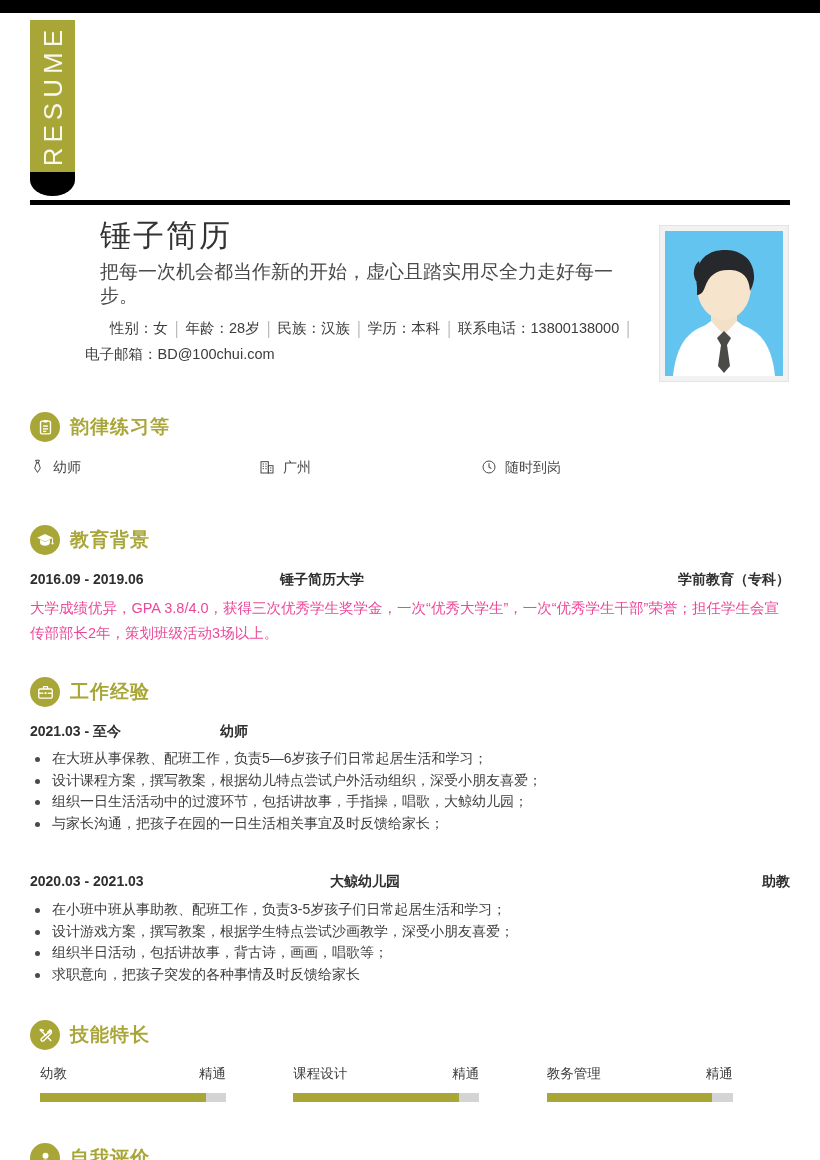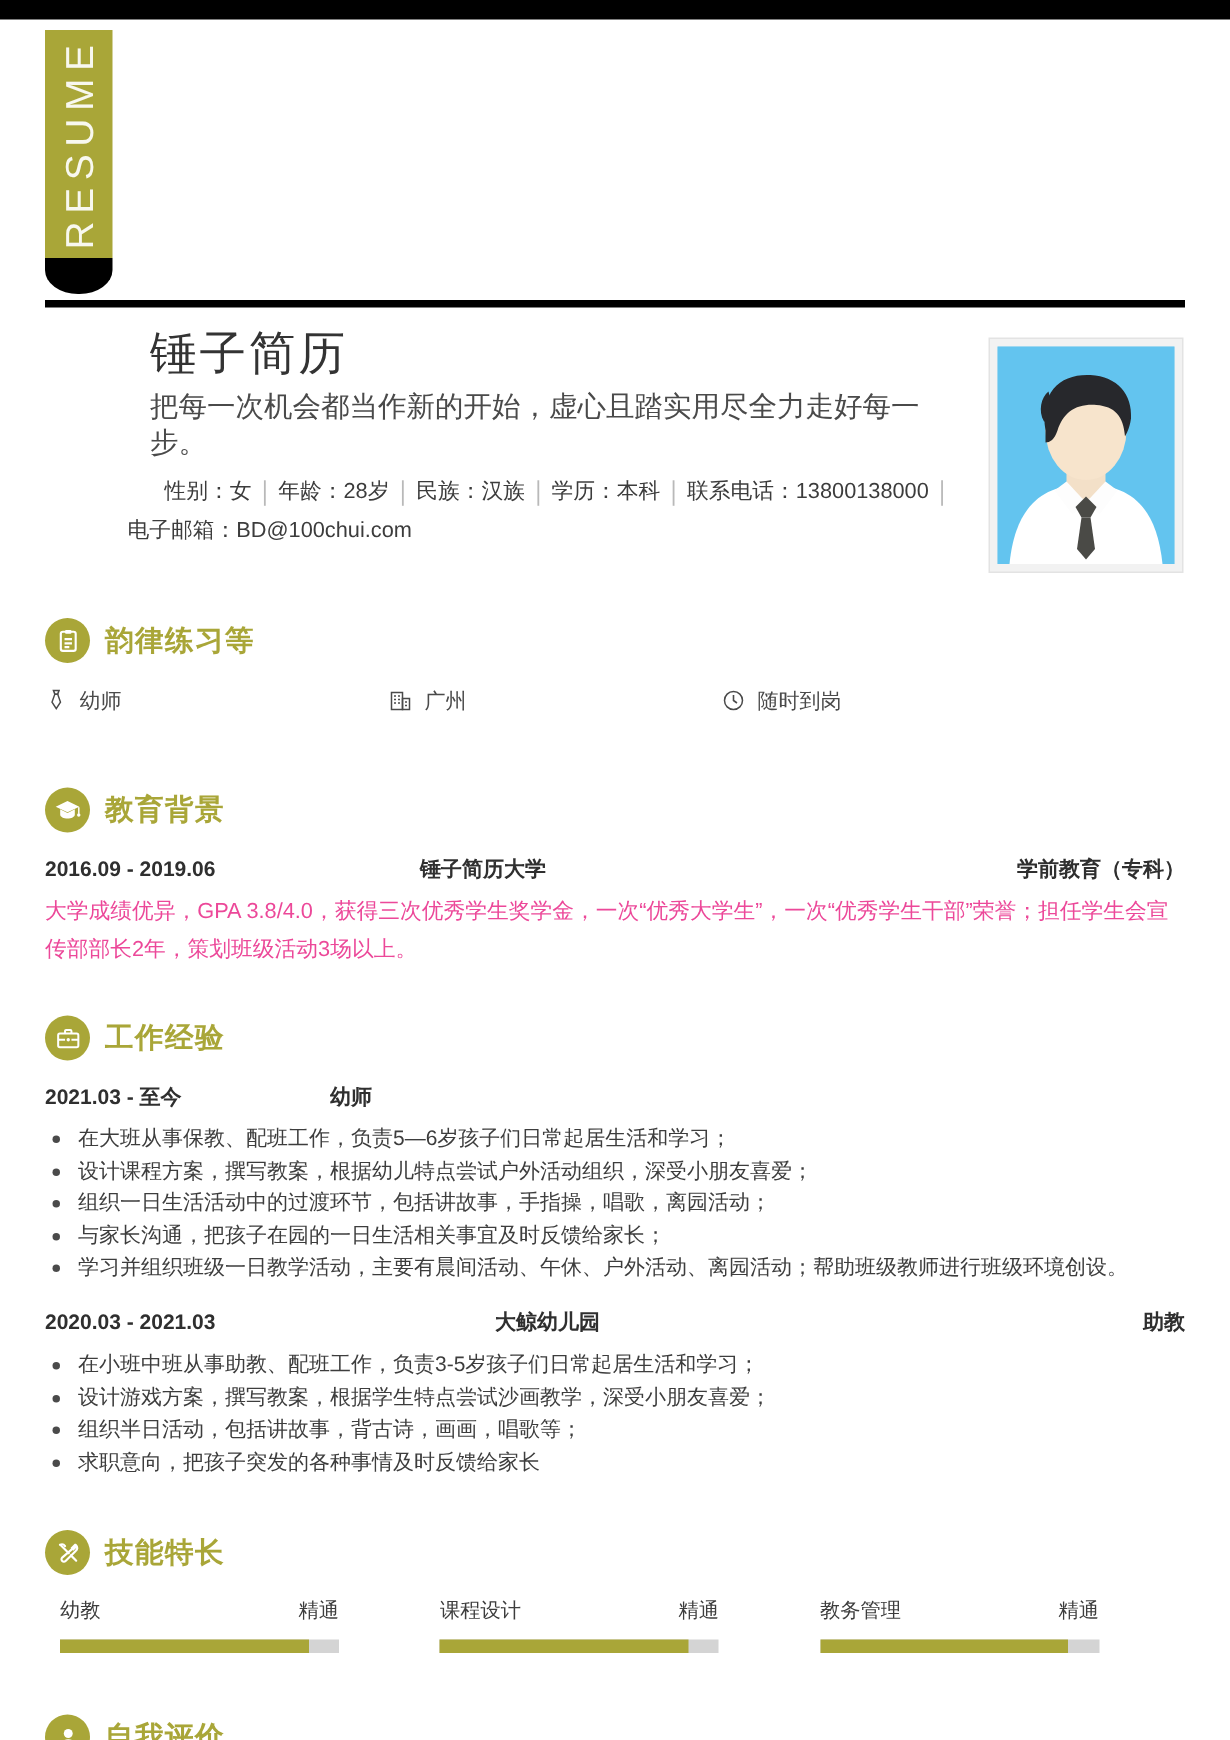"组织一日生活活动中的过渡环节，包括讲故事，手指操，唱歌，离园活动；" li { text: 离园活动 -> 大鲸幼儿园 }
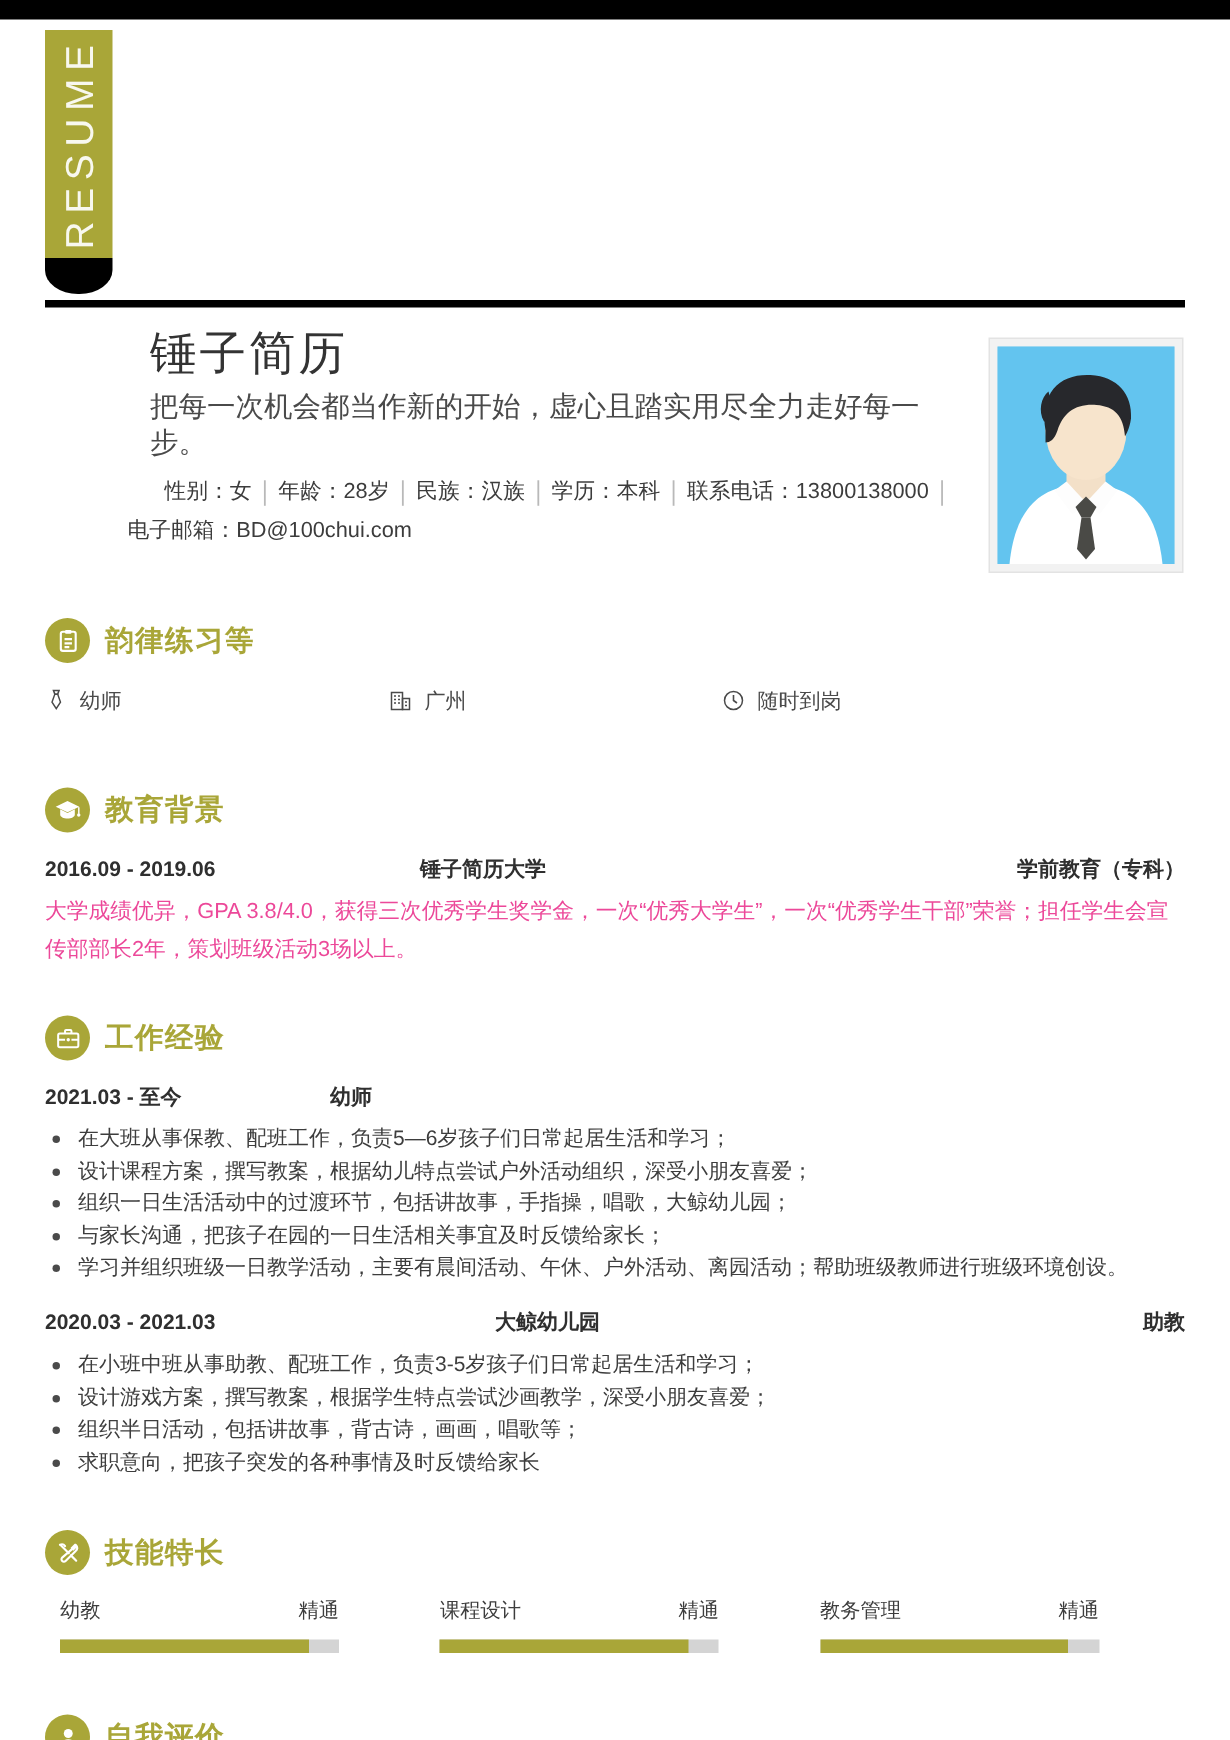"学习并组织班级一日教学活动，主要有晨间活动、午休、户外活动、离园活动；帮助班级教" li { html: <li>学习并组织班级一日教学活动，主要有晨间活动、午休、户外活动、离园活动；帮助班级教师进行班级环境创设。</li> -> none }
